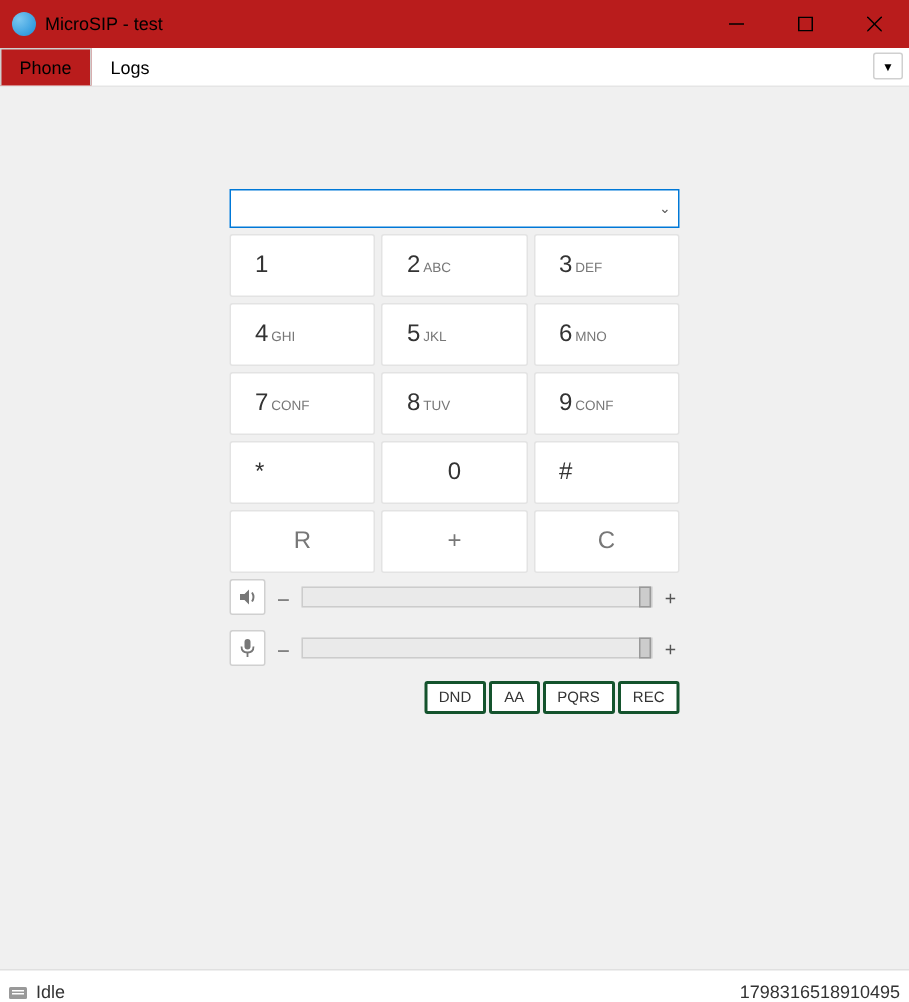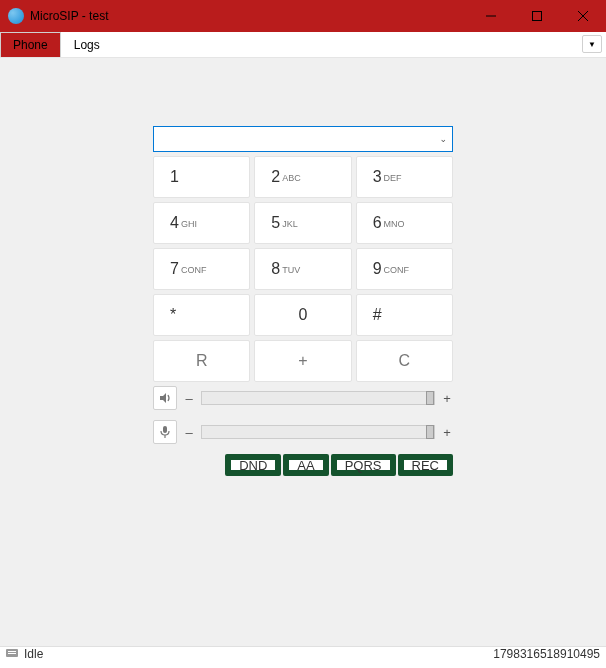"DND" .toggle { border: 6px solid #14532d -> 2px solid #14532d; font-size: 13px -> 10px }
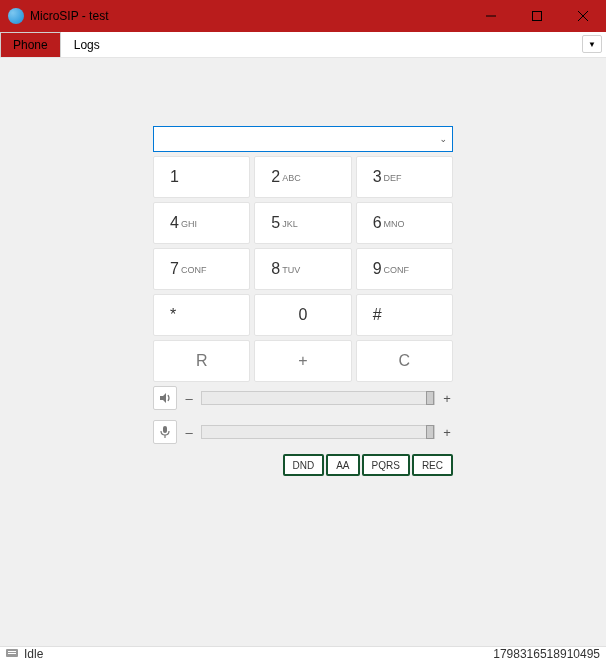"Idle" .statusbar { align-items: flex-start -> flex-end }
